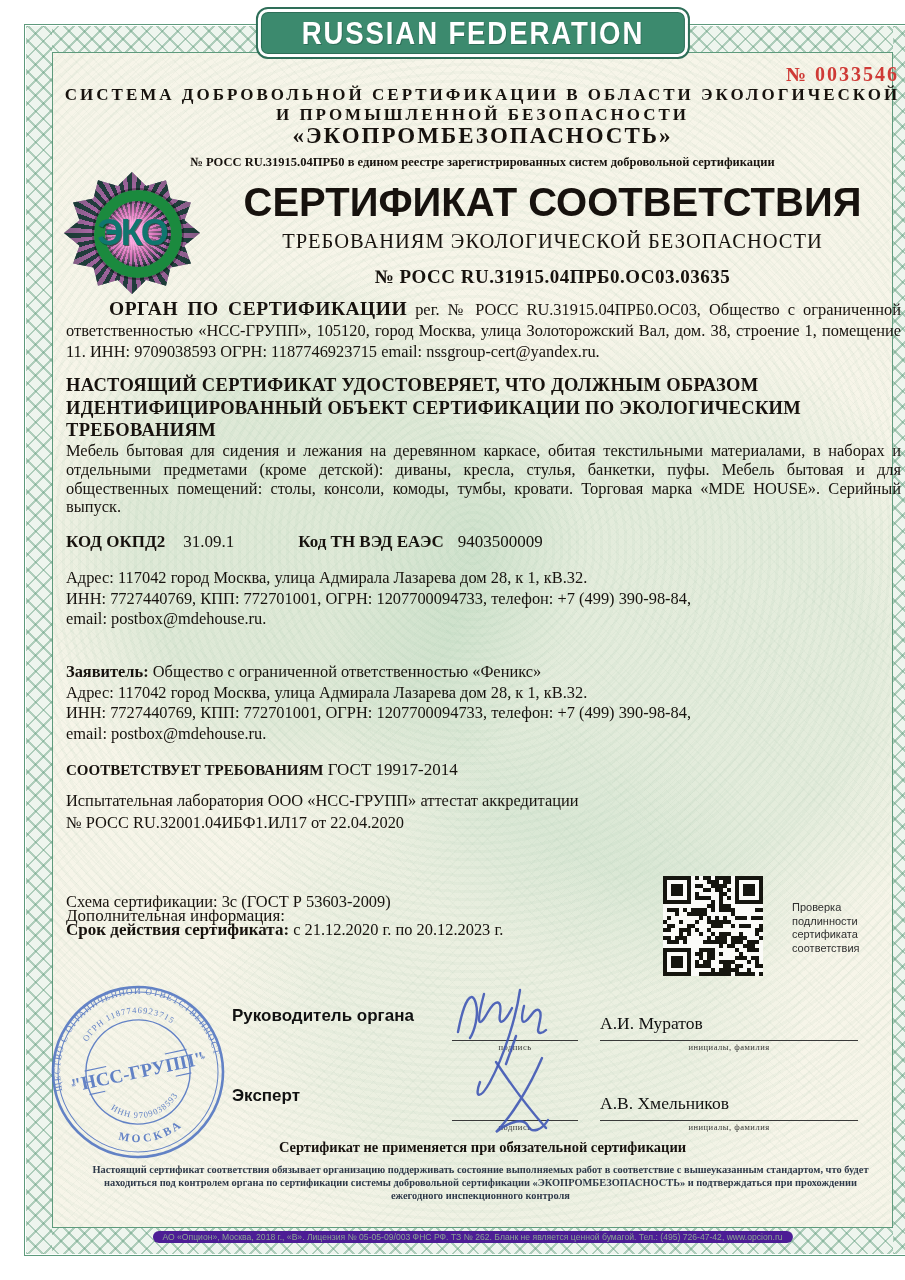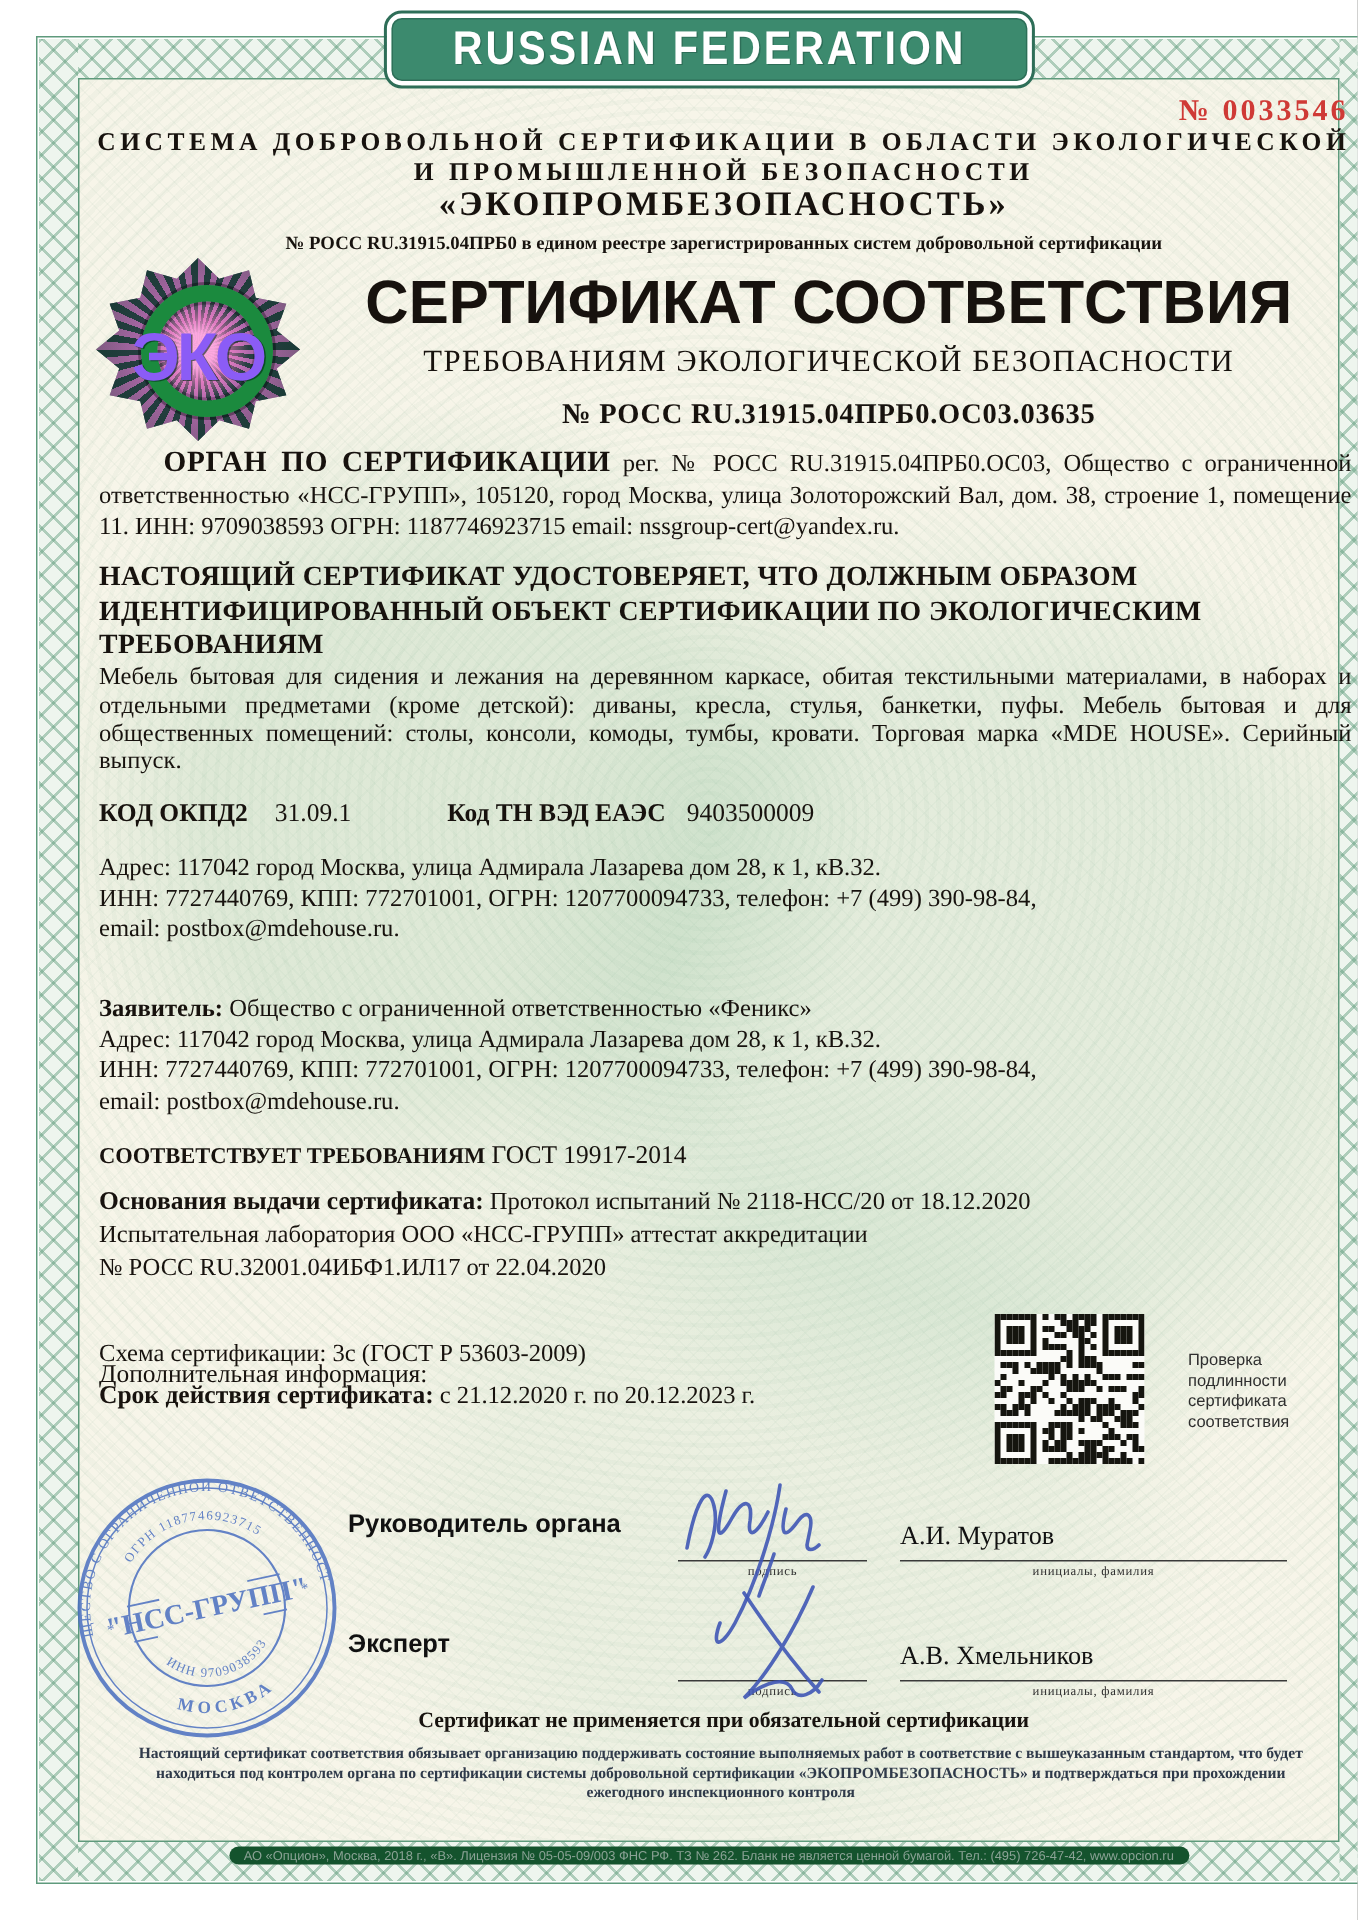"ЭКО" .eco .txt { color: #8b5cf6 -> #0f766e; font-size: 45px -> 36px }
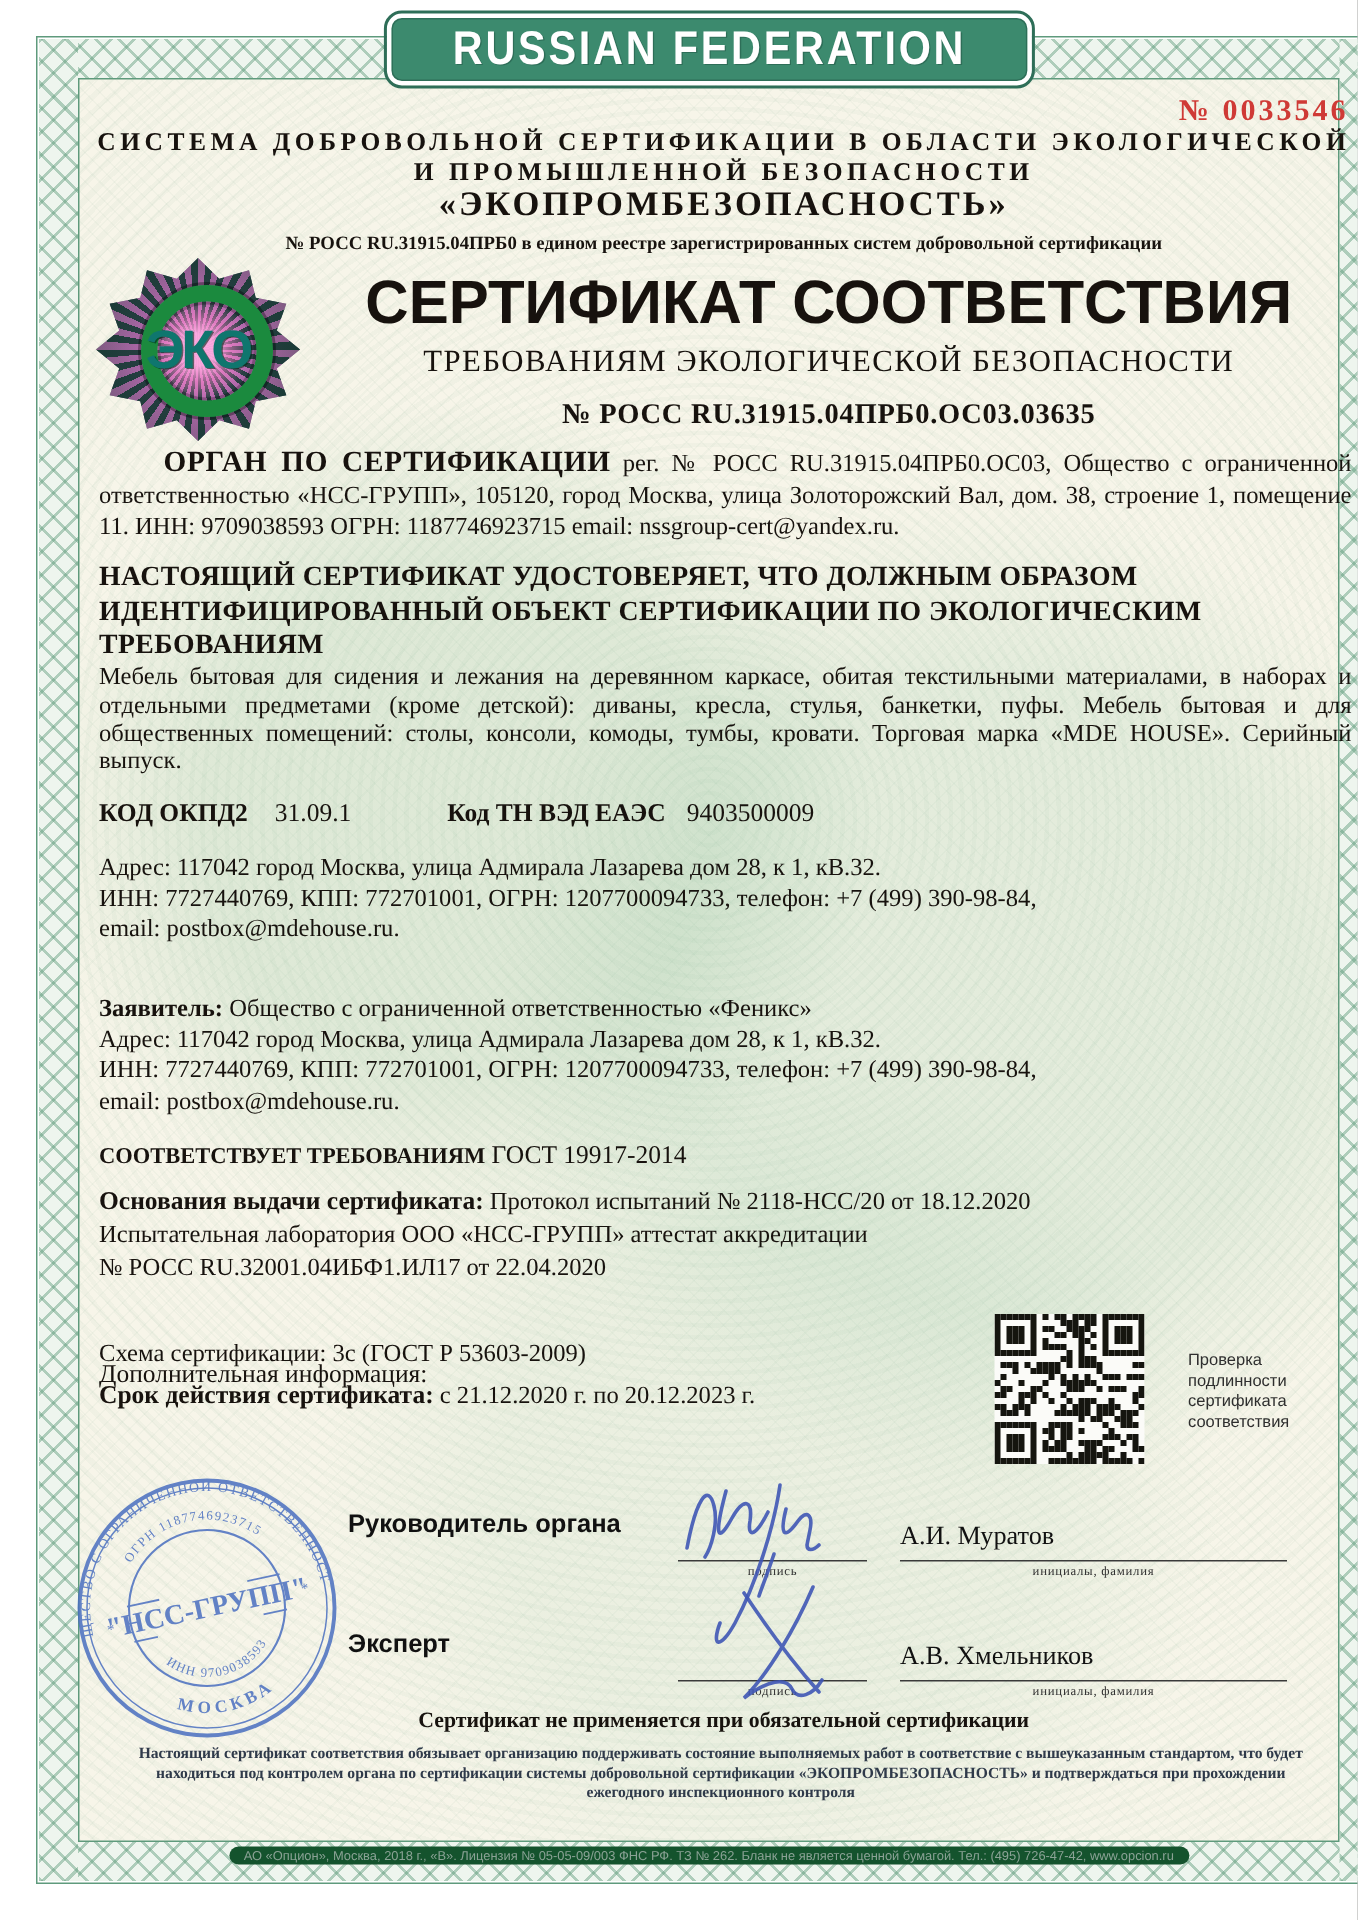"Основания выдачи сертификата: Протокол" div { html: <div><span>Основания выдачи сертификата:</span><span> Протокол испытаний № 2118-НСС/20 от 18.12.2020</span></div> -> none }
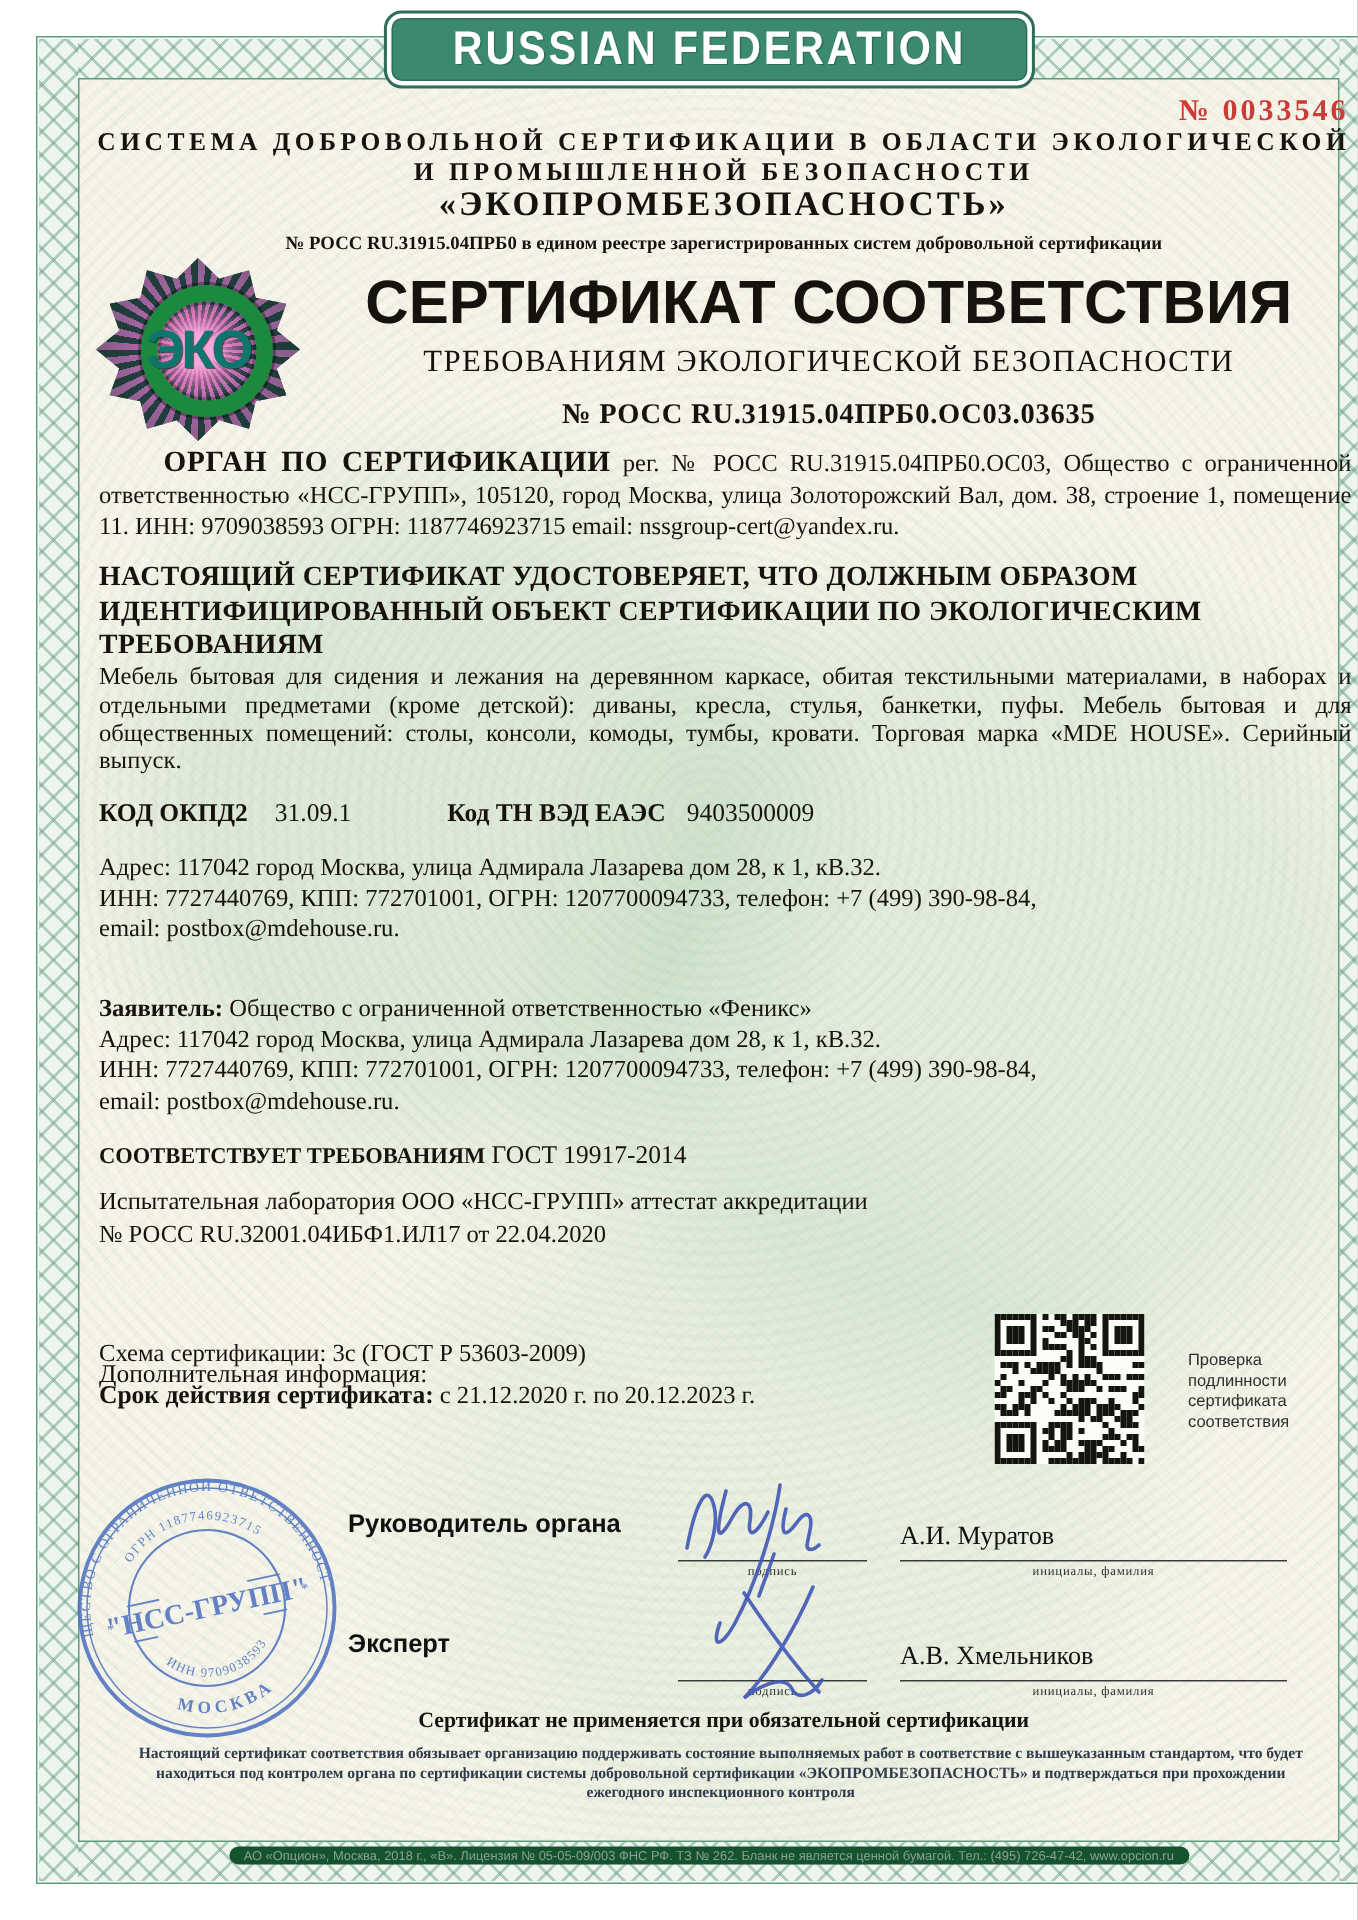"АО «Опцион», Москва, 2018 г.," .imprint { background: #14532d -> #4c1d95 }
